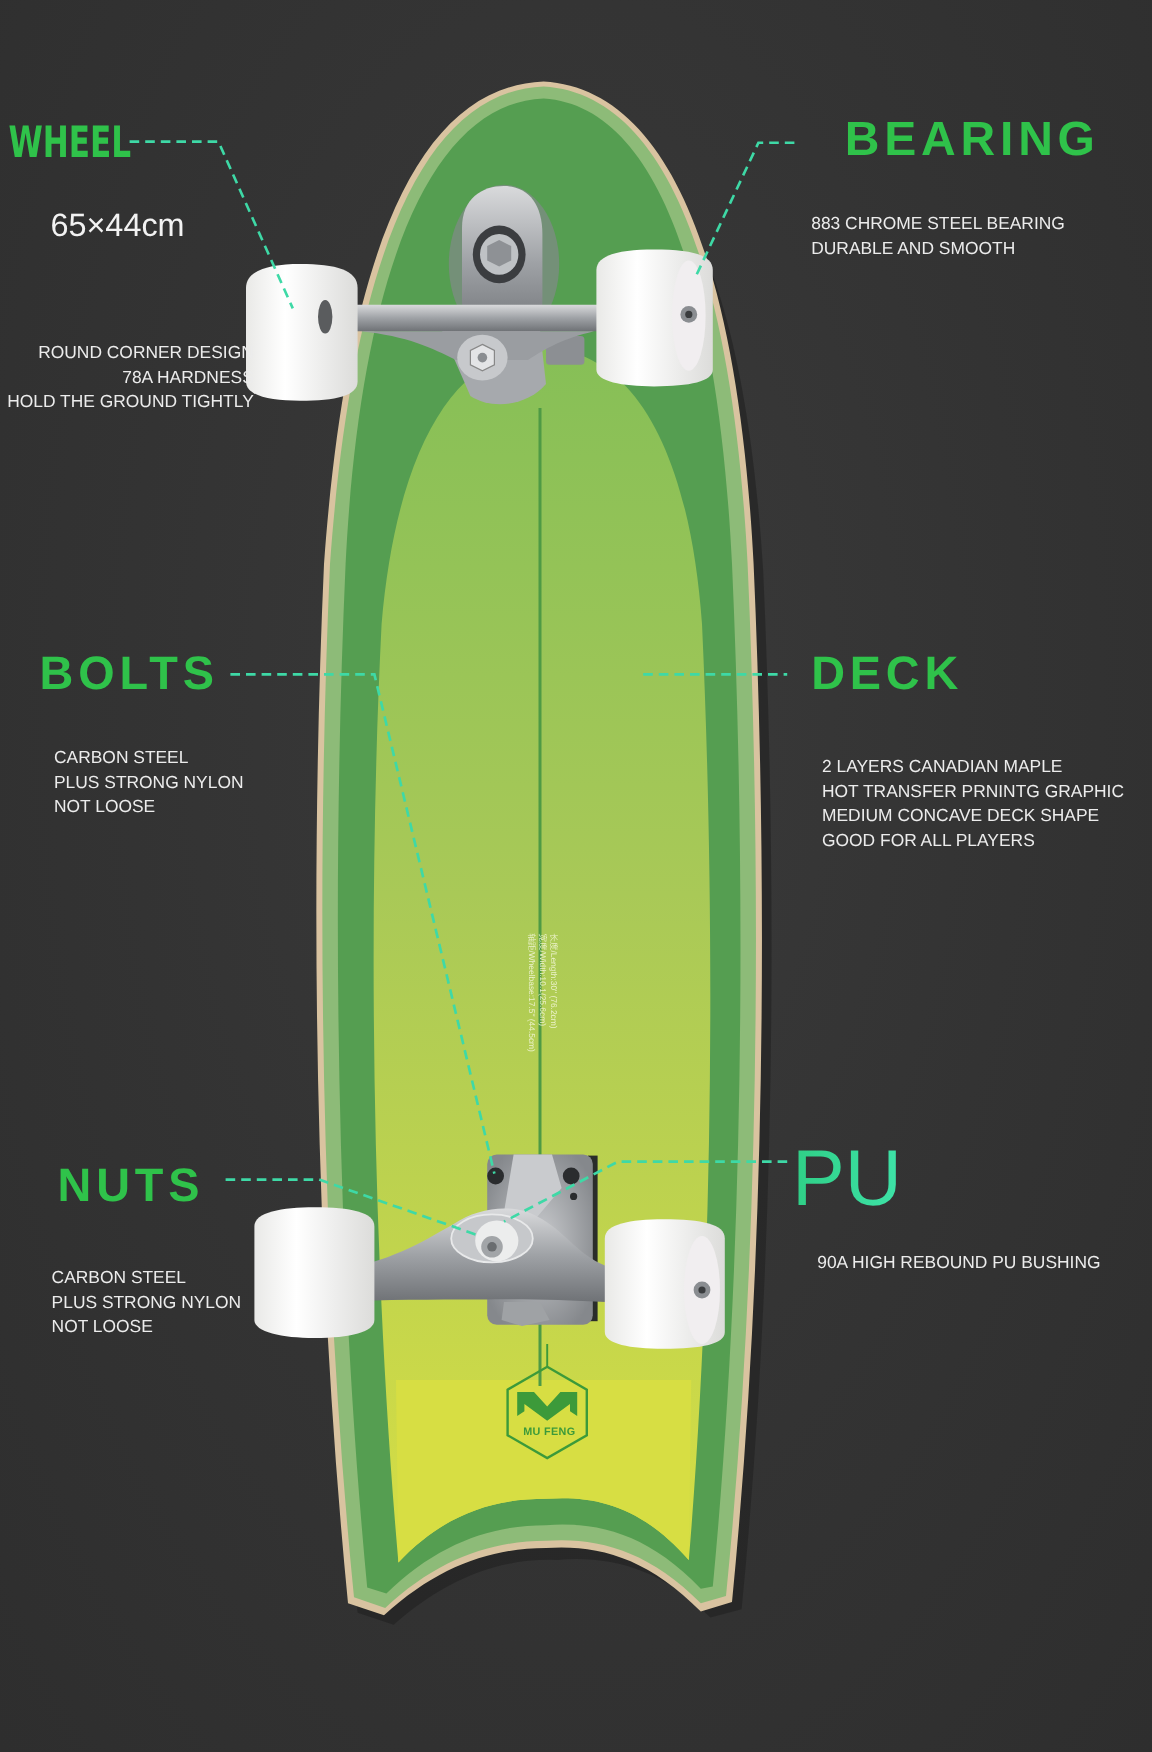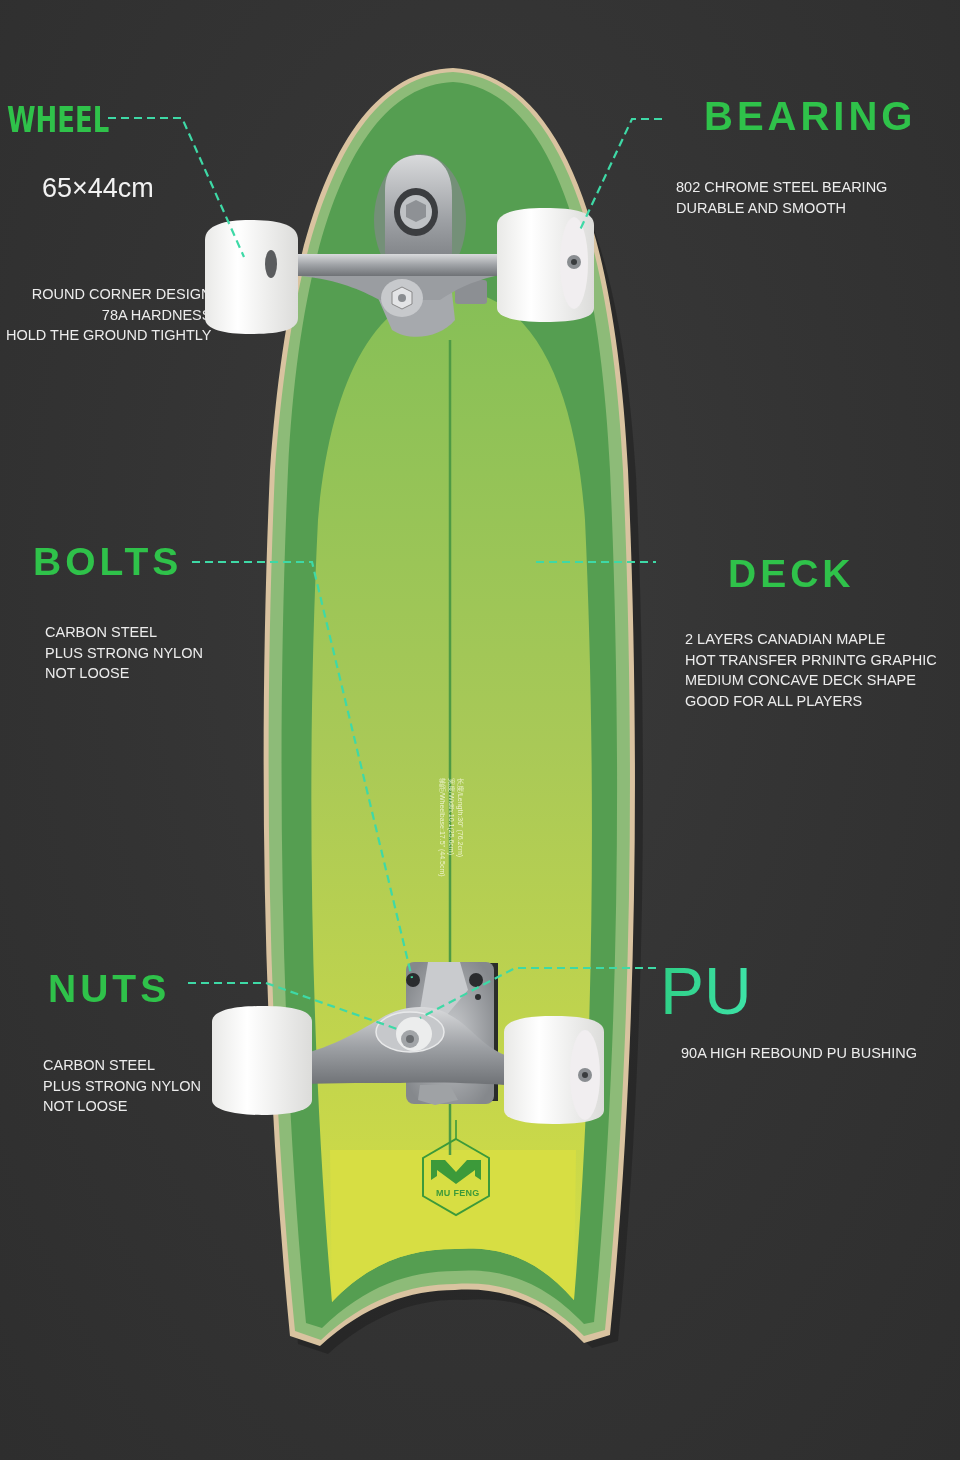"802 CHROME STEEL BEARING" div { text: 802 -> 883 }
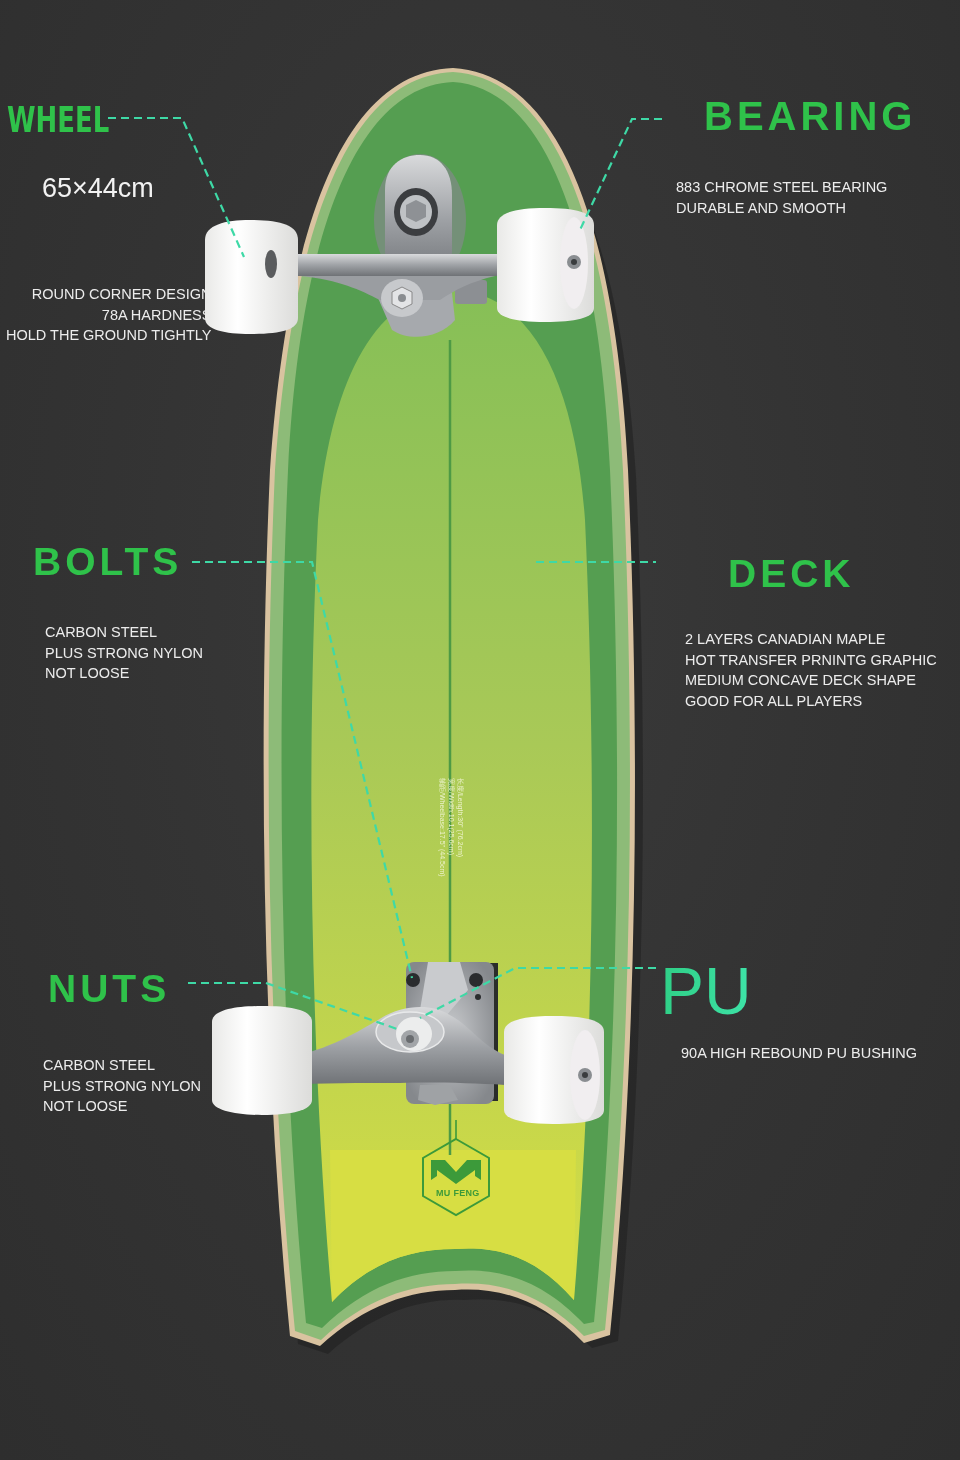"DECK" div.heading { left: 728px -> 676px; margin-top: 12px -> none }
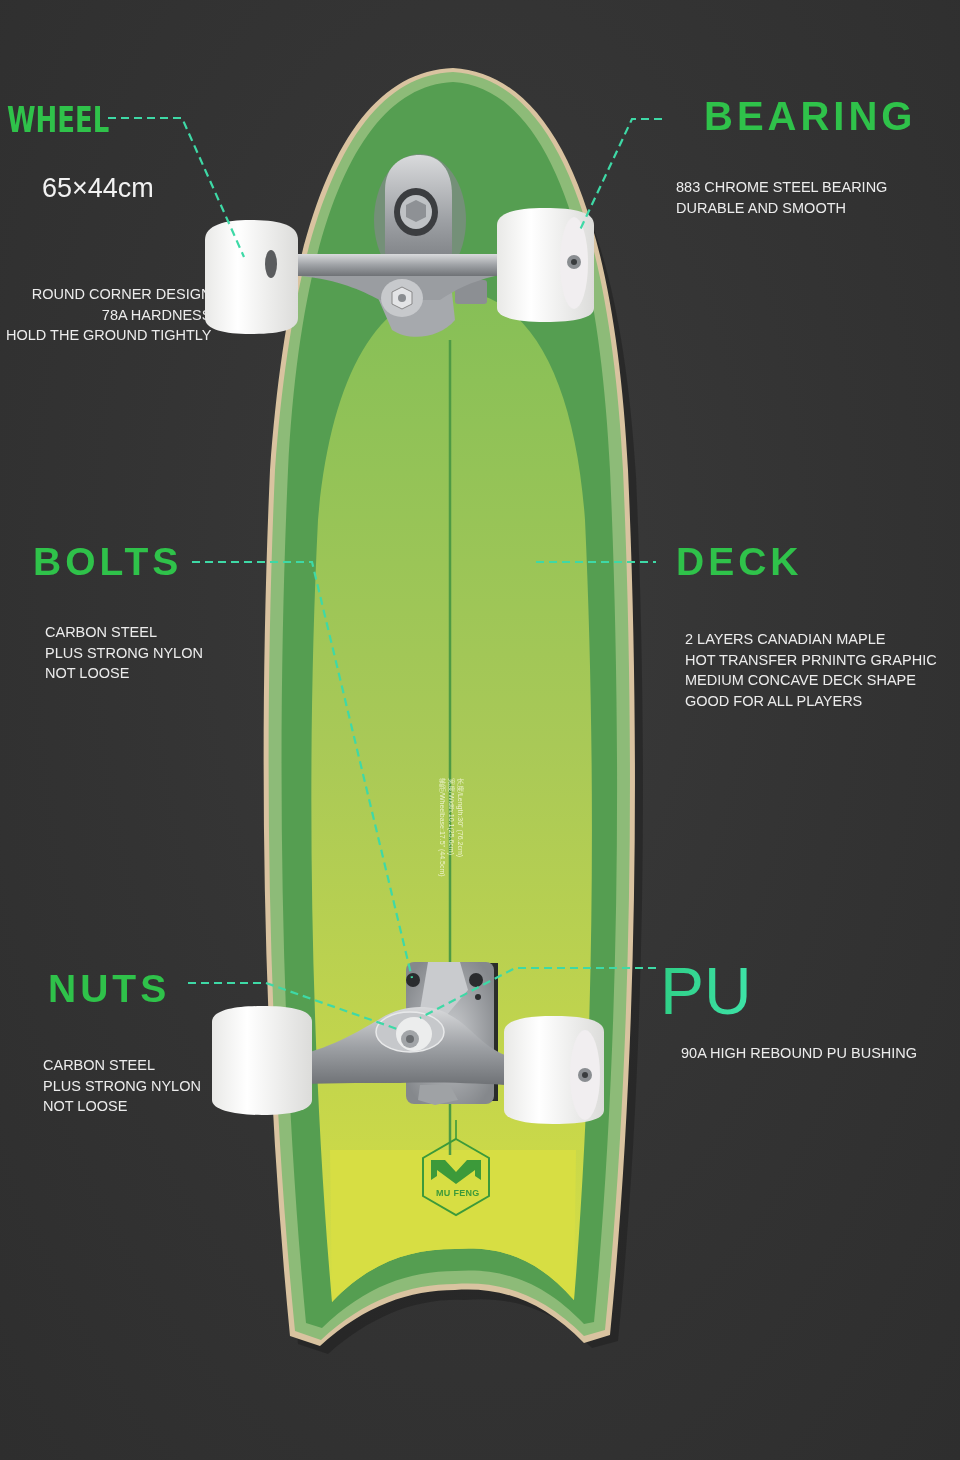"PU" .pu-heading { margin-top: 10px -> none }
